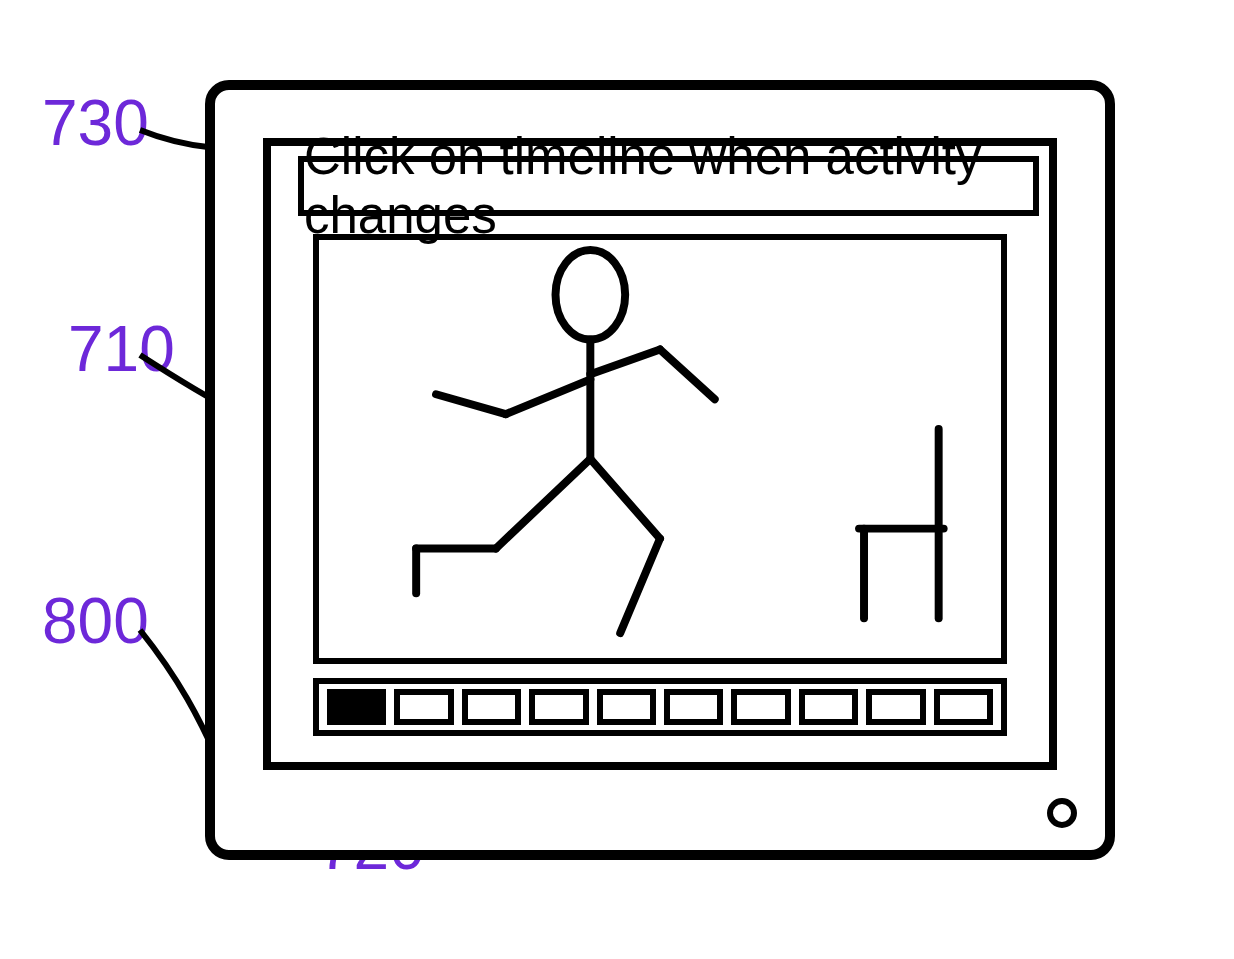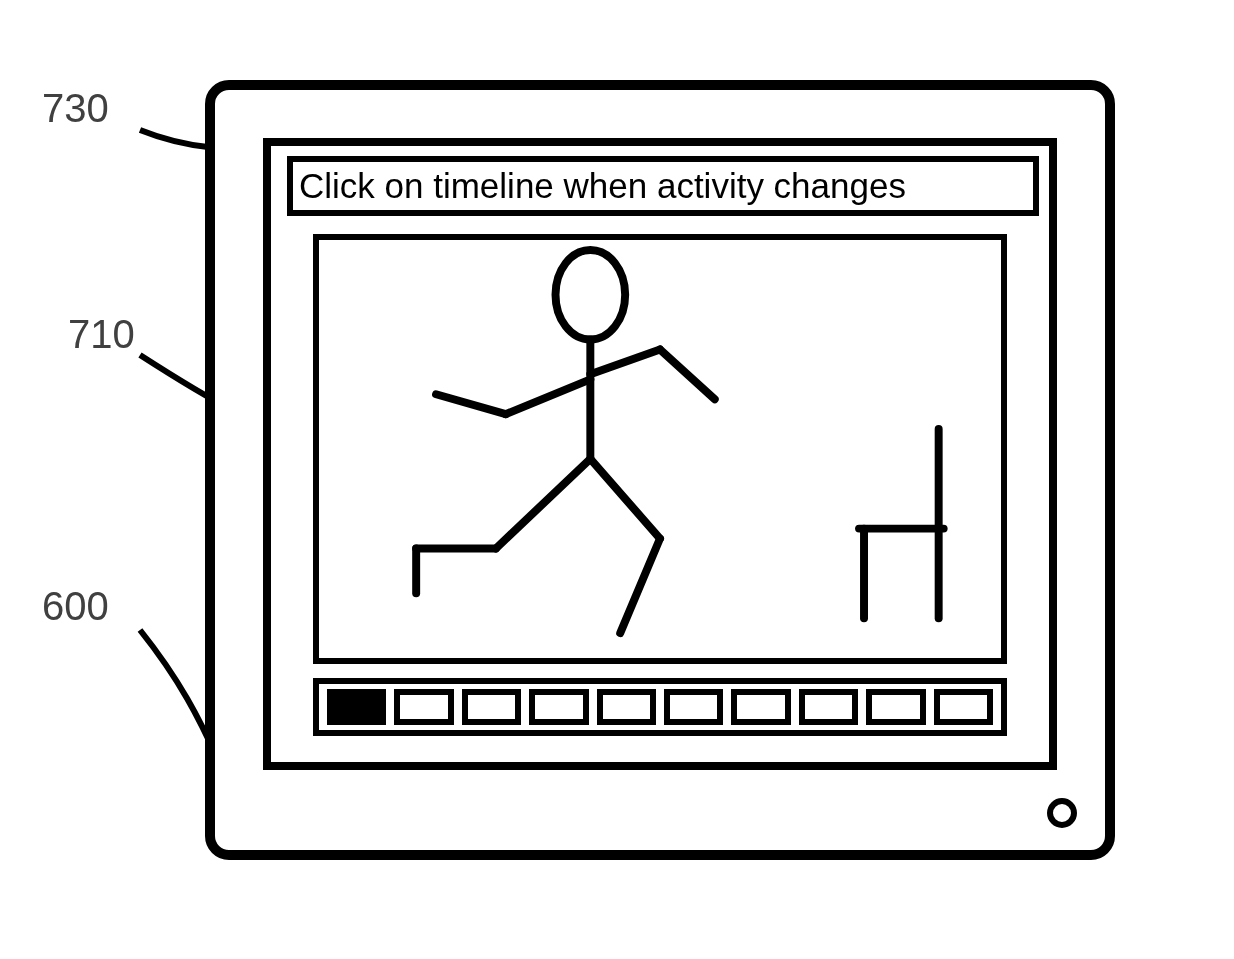"730" .callout-label { color: #404040 -> #6d28d9; font-size: 40px -> 64px }
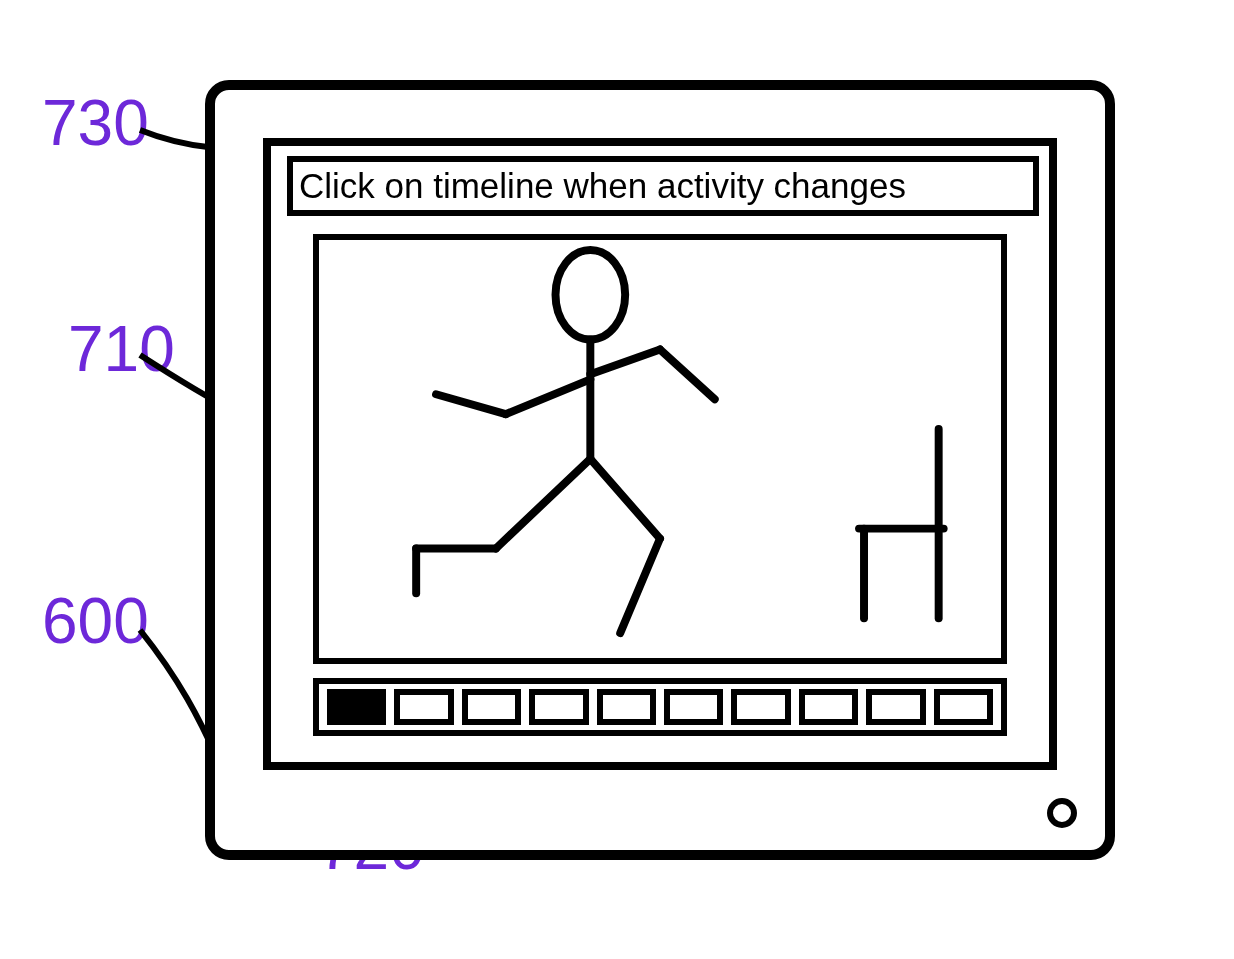"Click on timeline when activity" .banner { font-size: 35px -> 51px; left: 16px -> 27px; padding-left: 6px -> 0 }
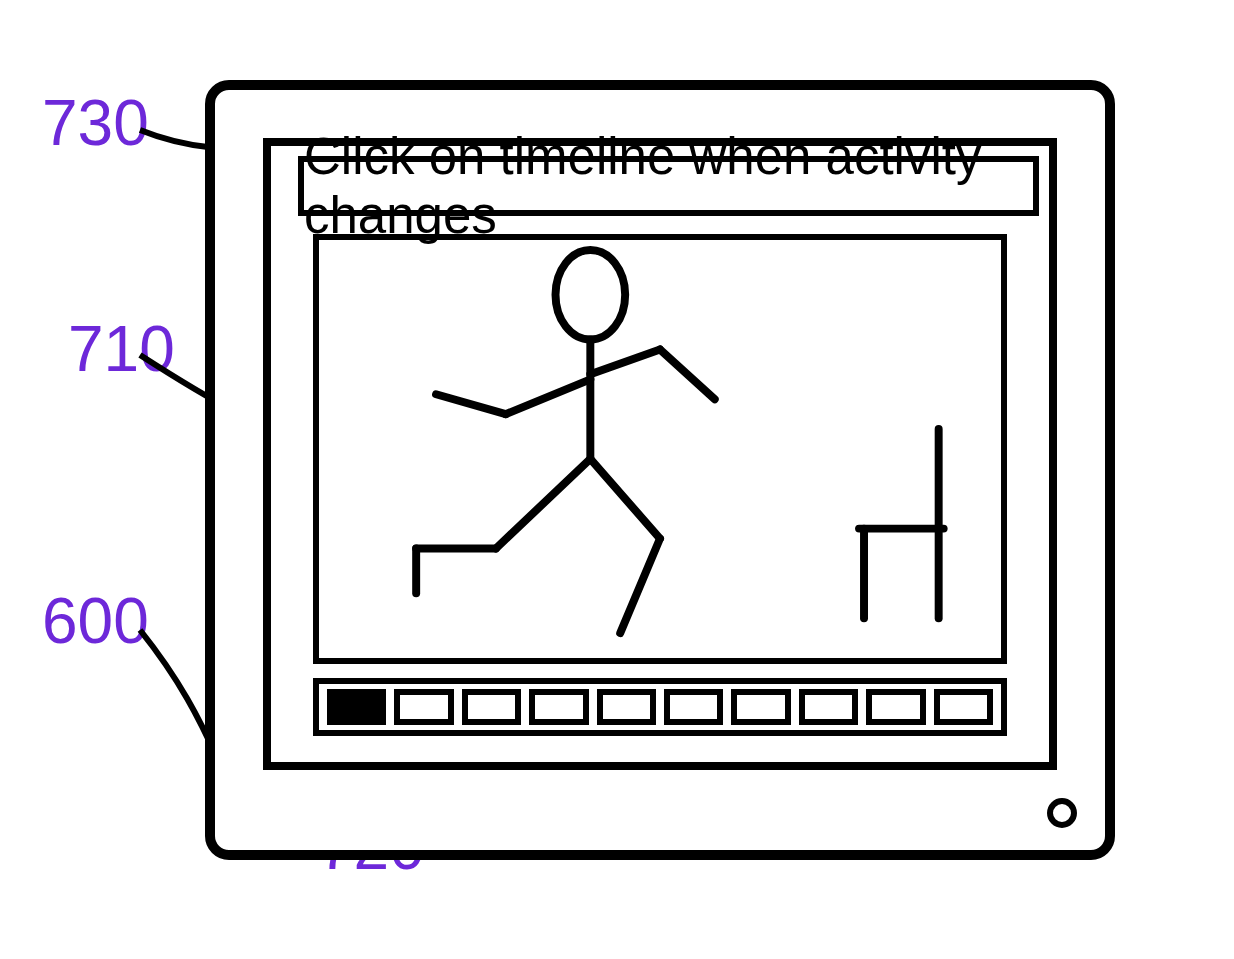"600" div.callout-label { text: 600 -> 800 }
